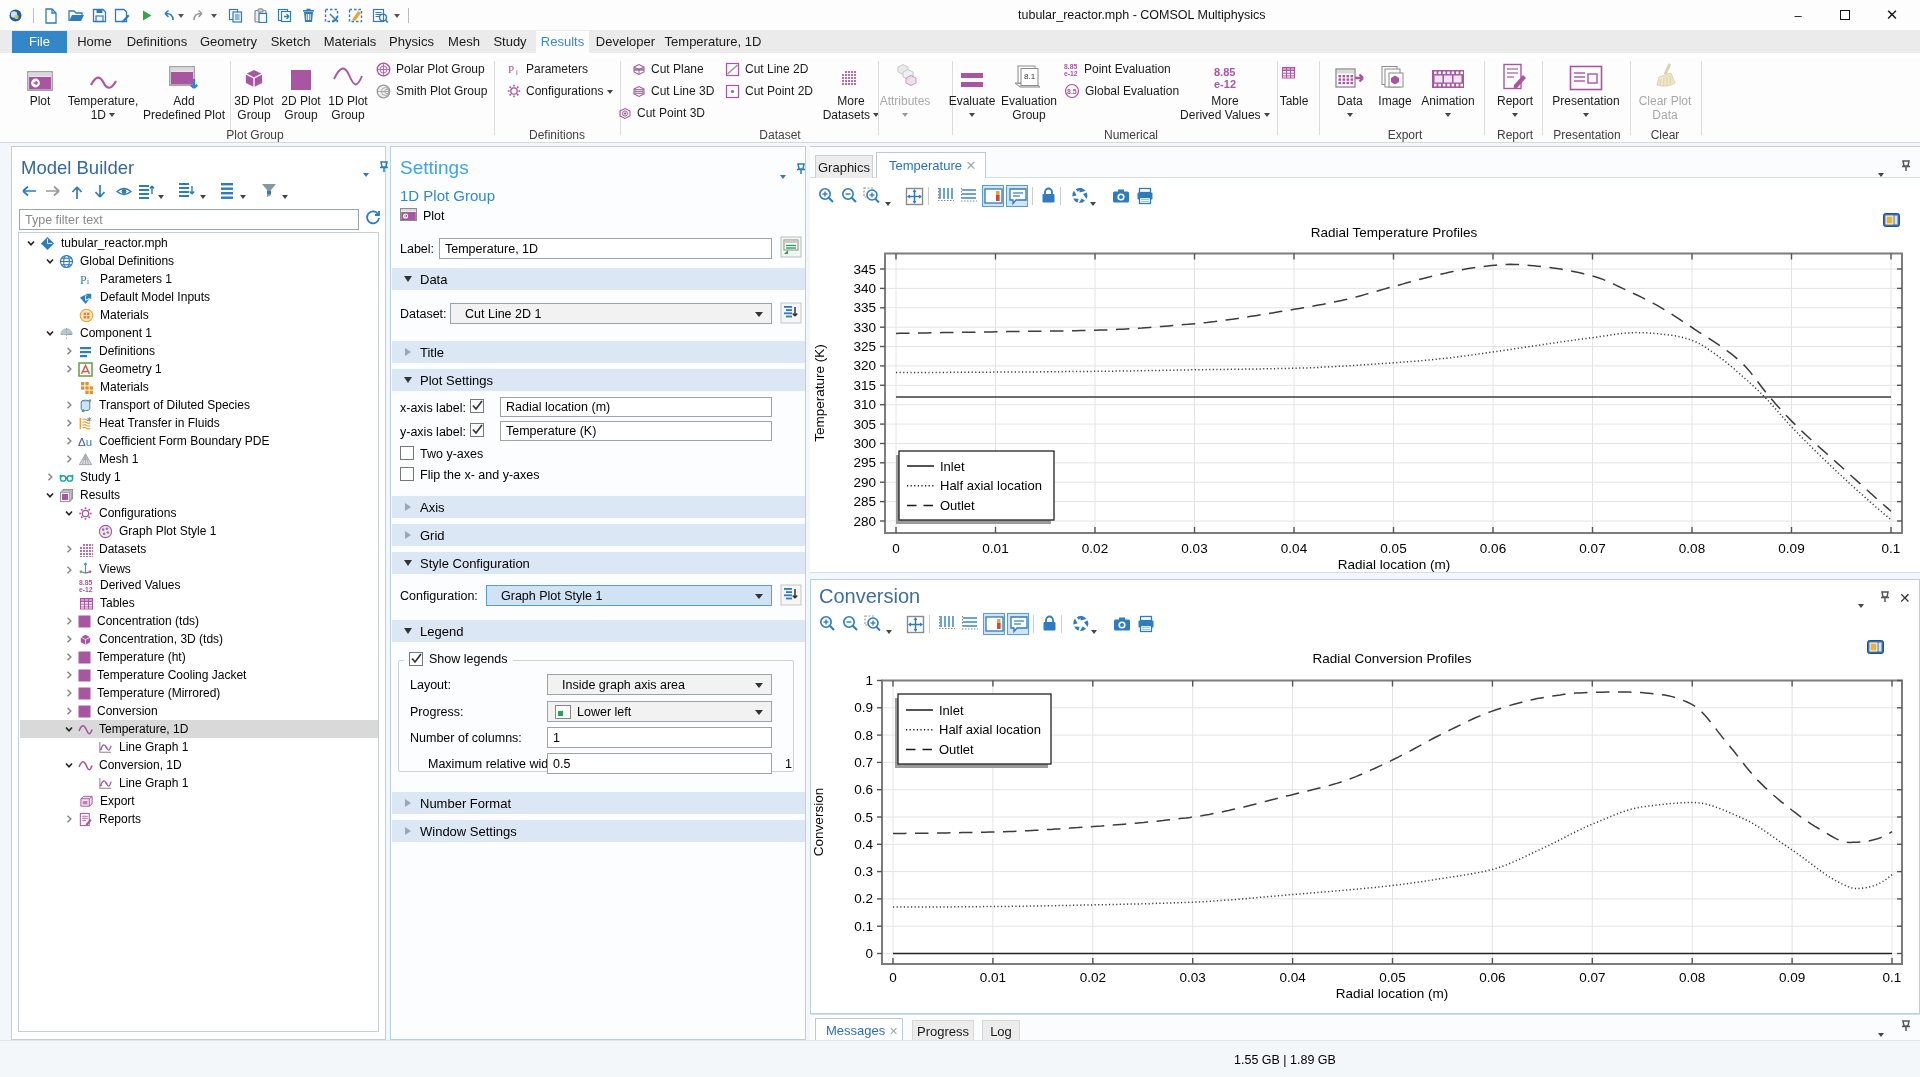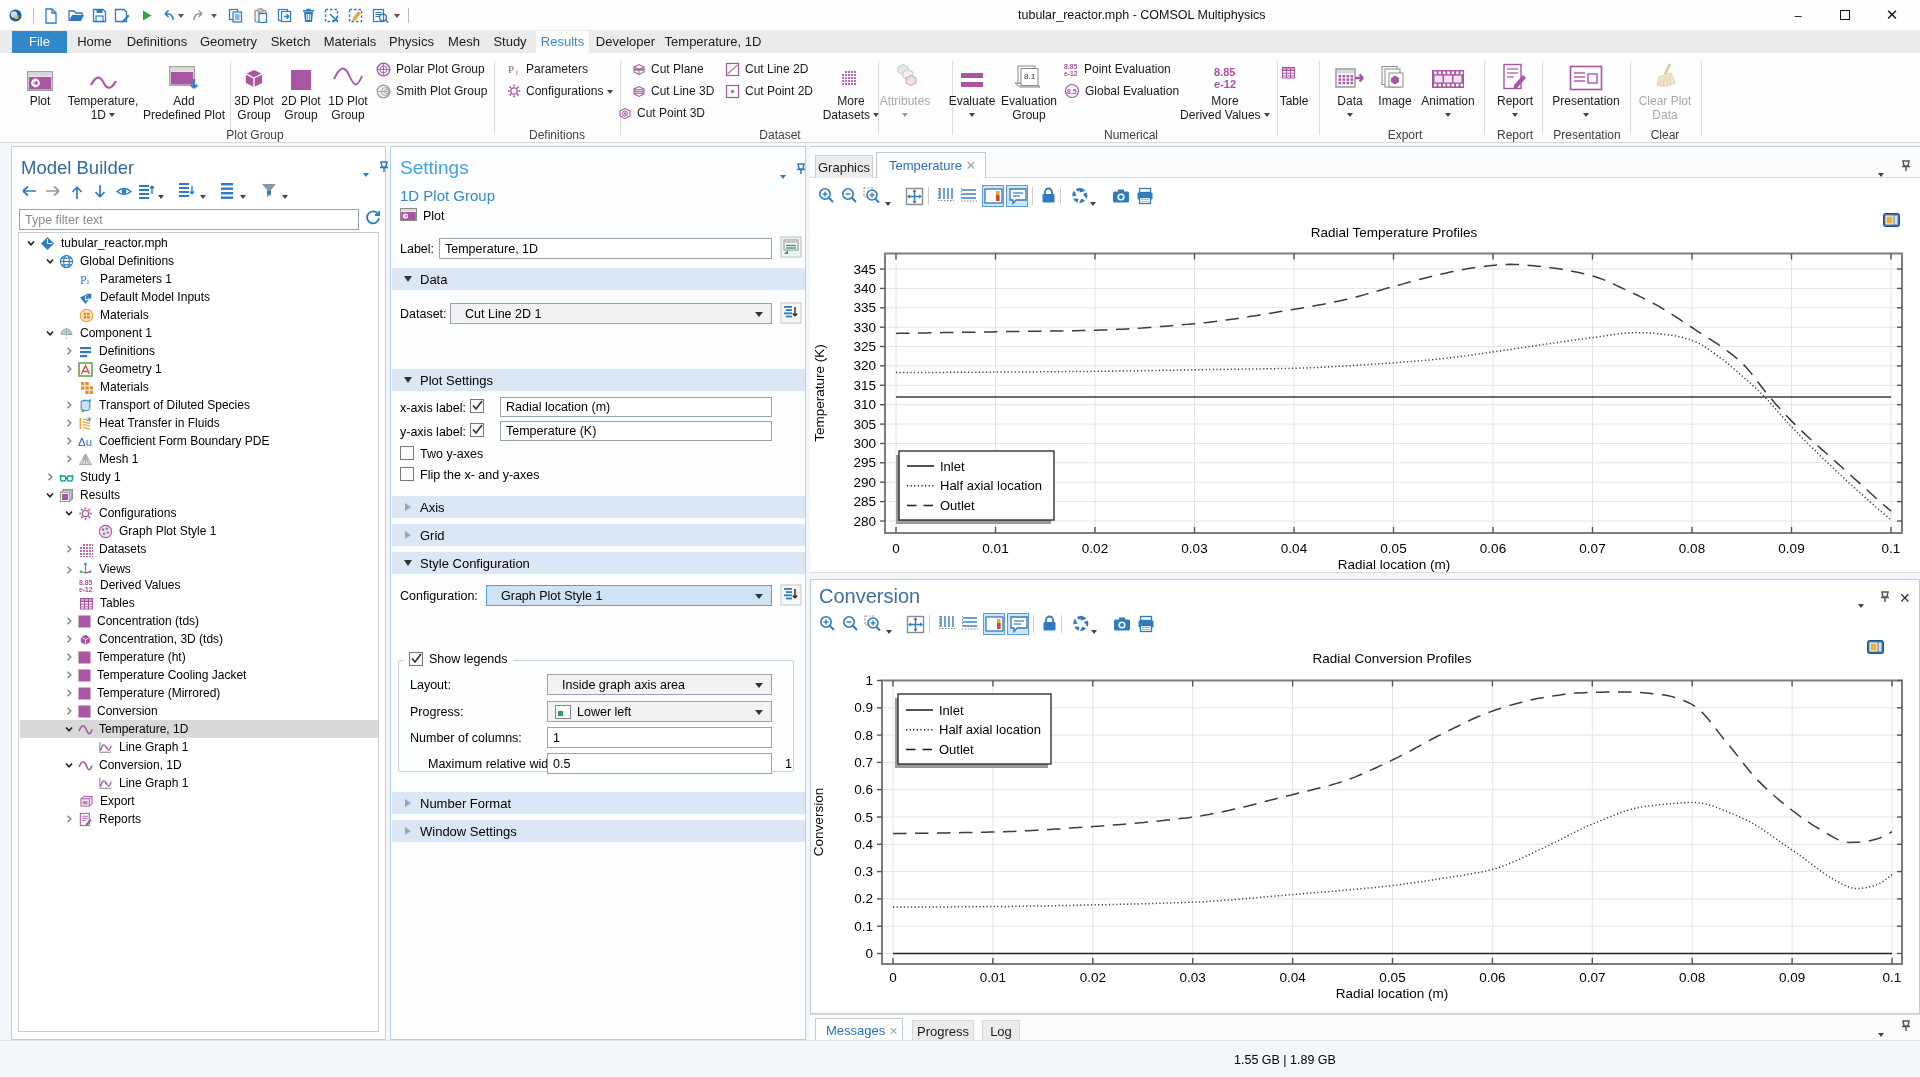"Title" div.shead { html: none -> <div> <span></span> <span>Title</span> </div> }
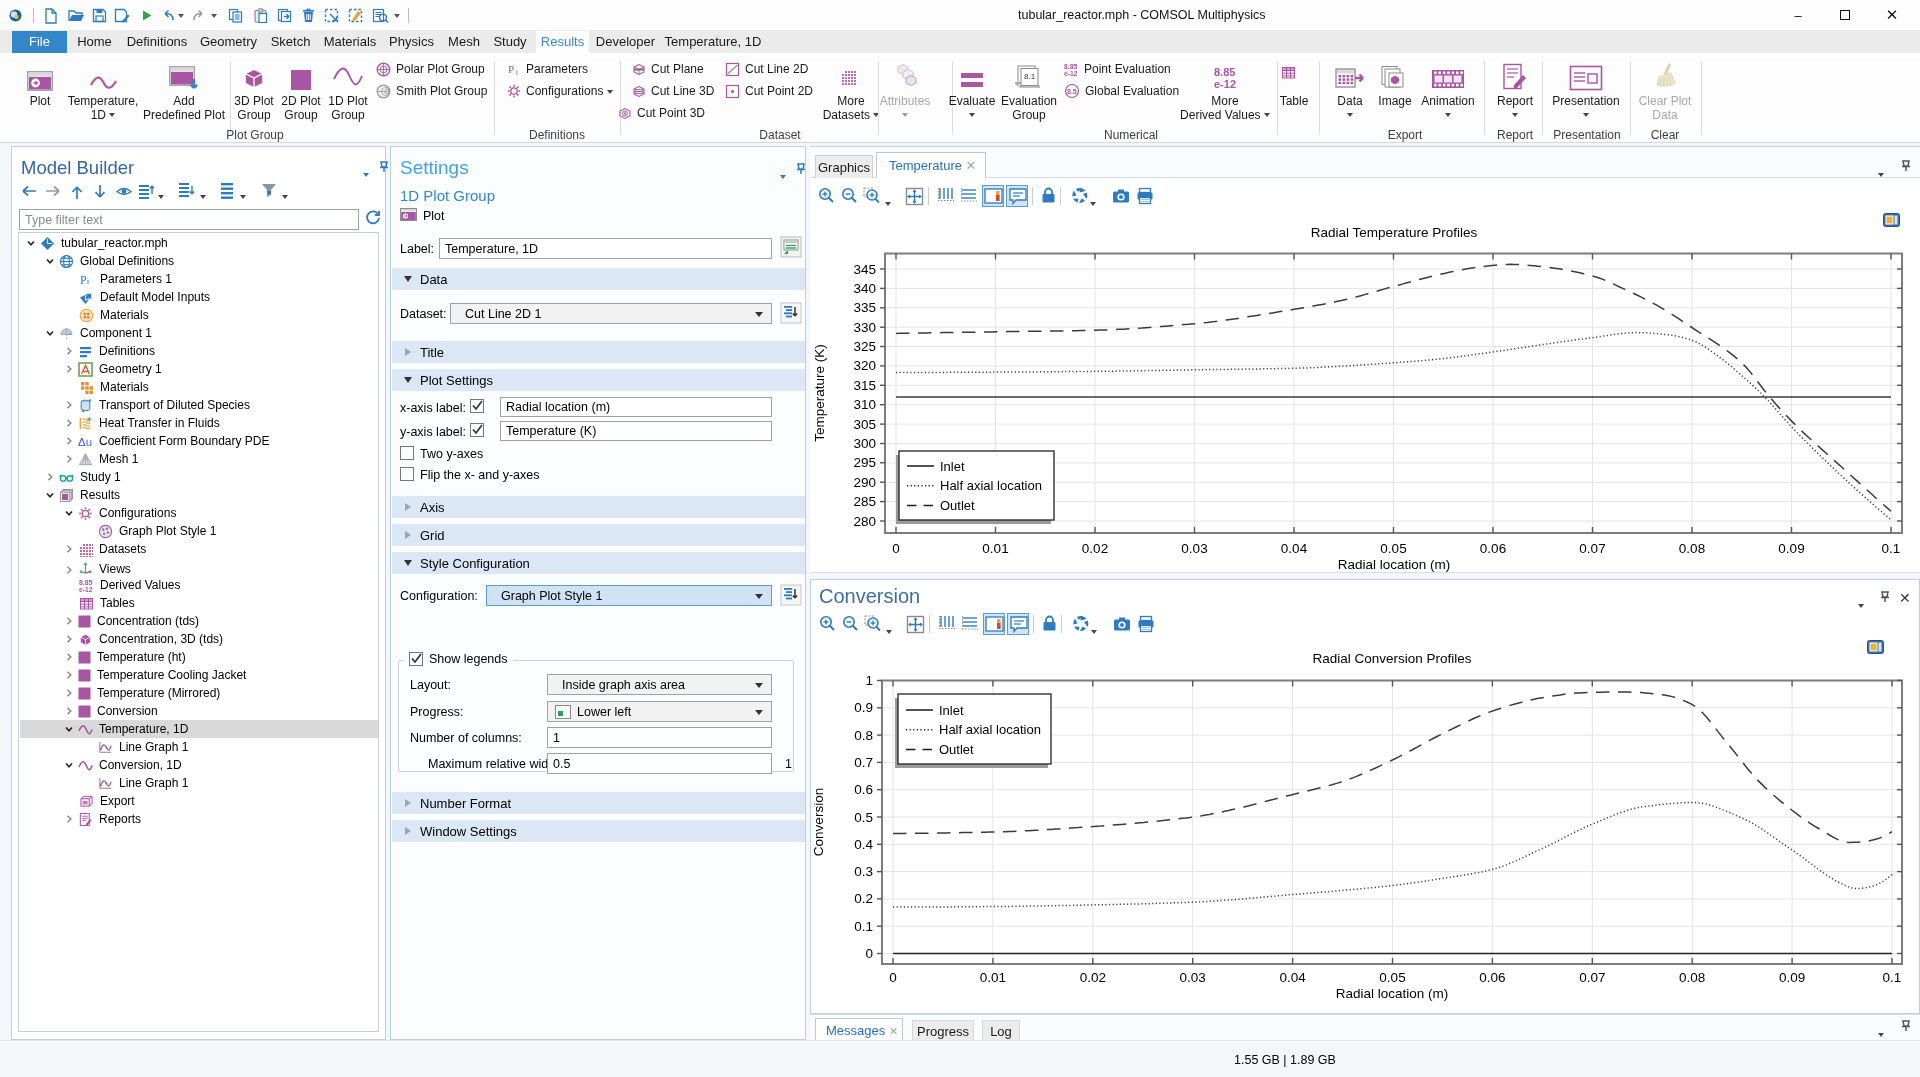"Legend" div.shead { html: none -> <div> <span></span> <span>Legend</span> </div> }
